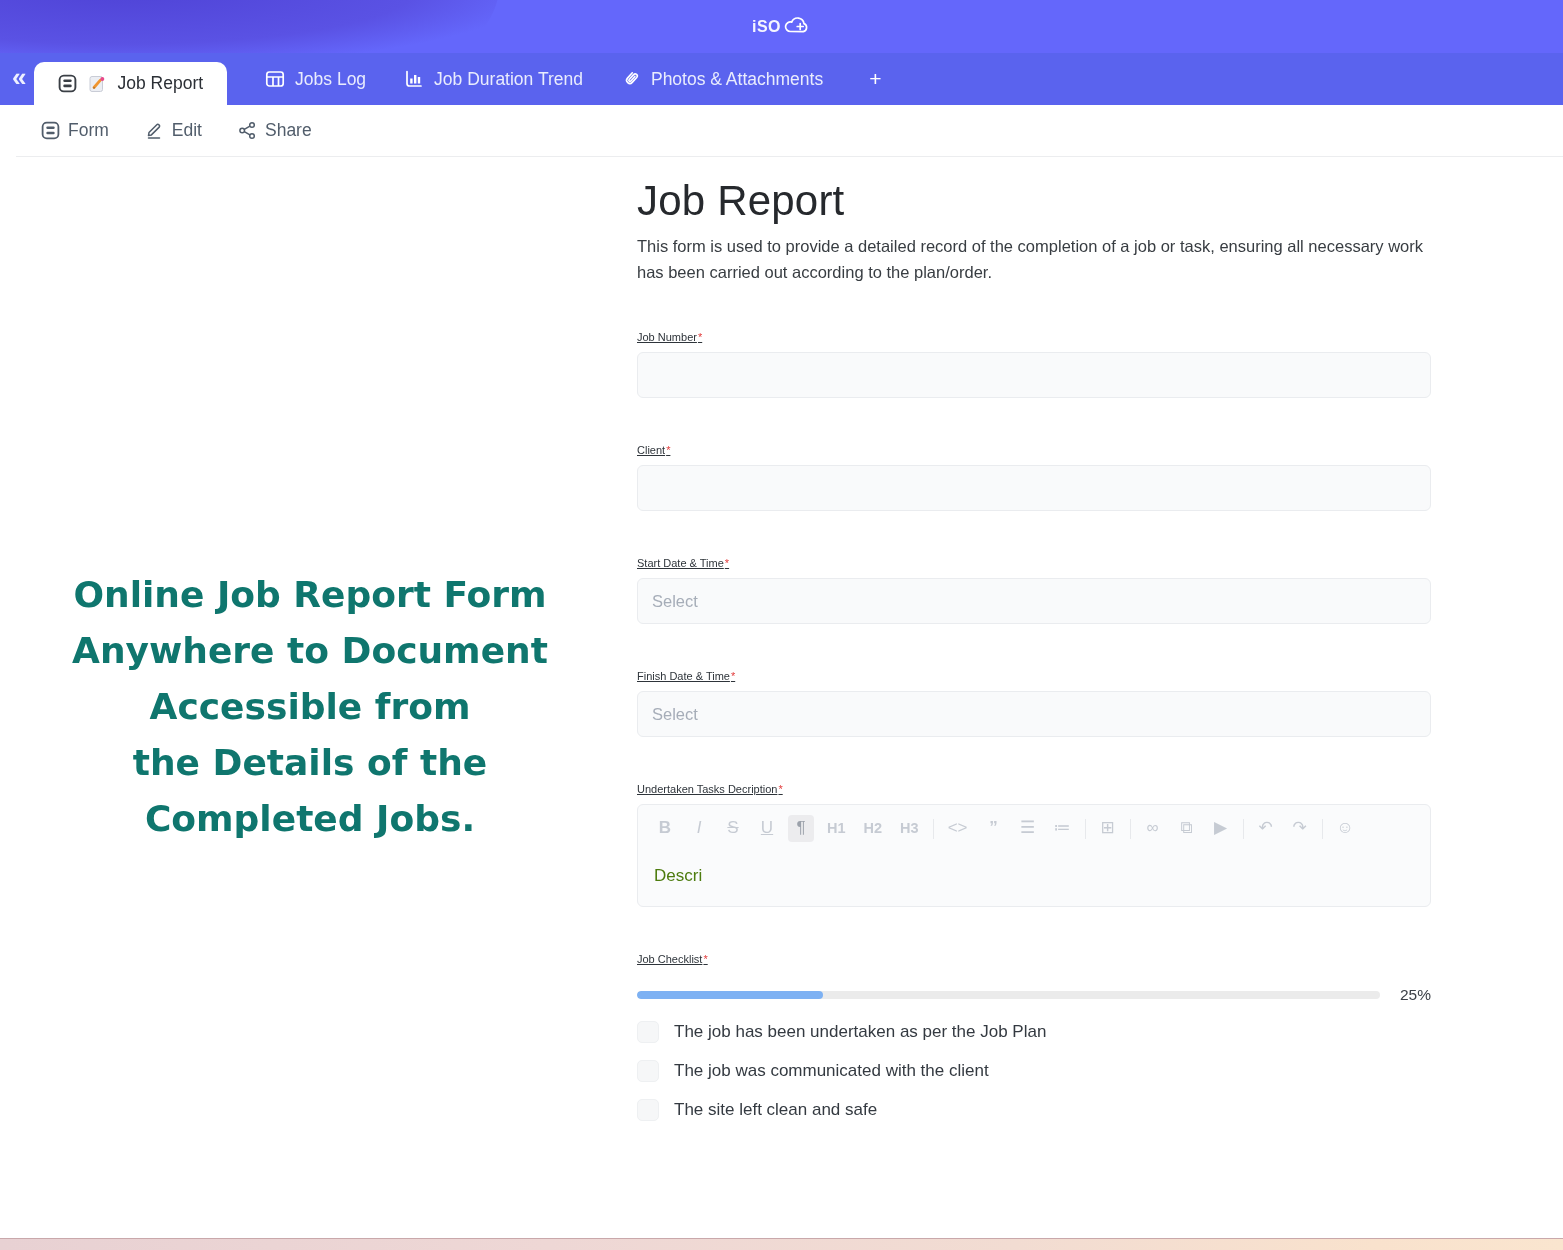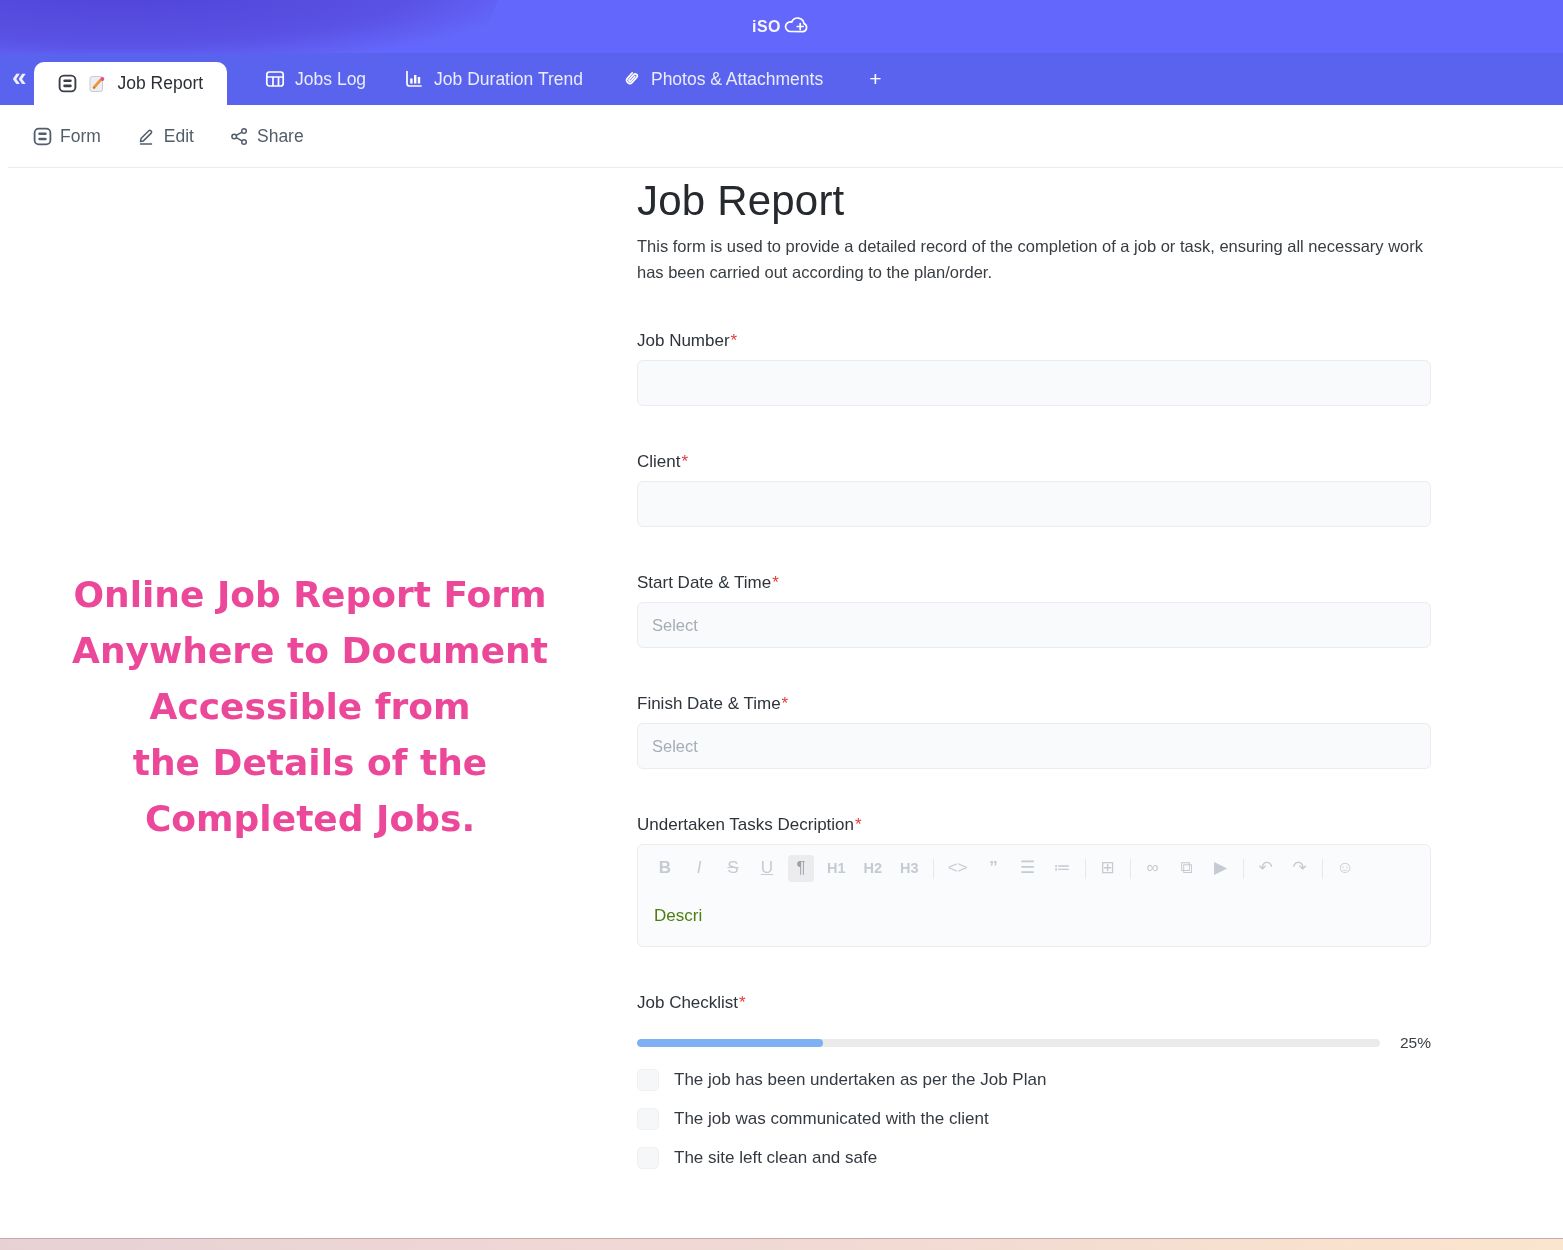"Form" .toolbar { height: 63px -> 52px; left: 8px -> 16px }
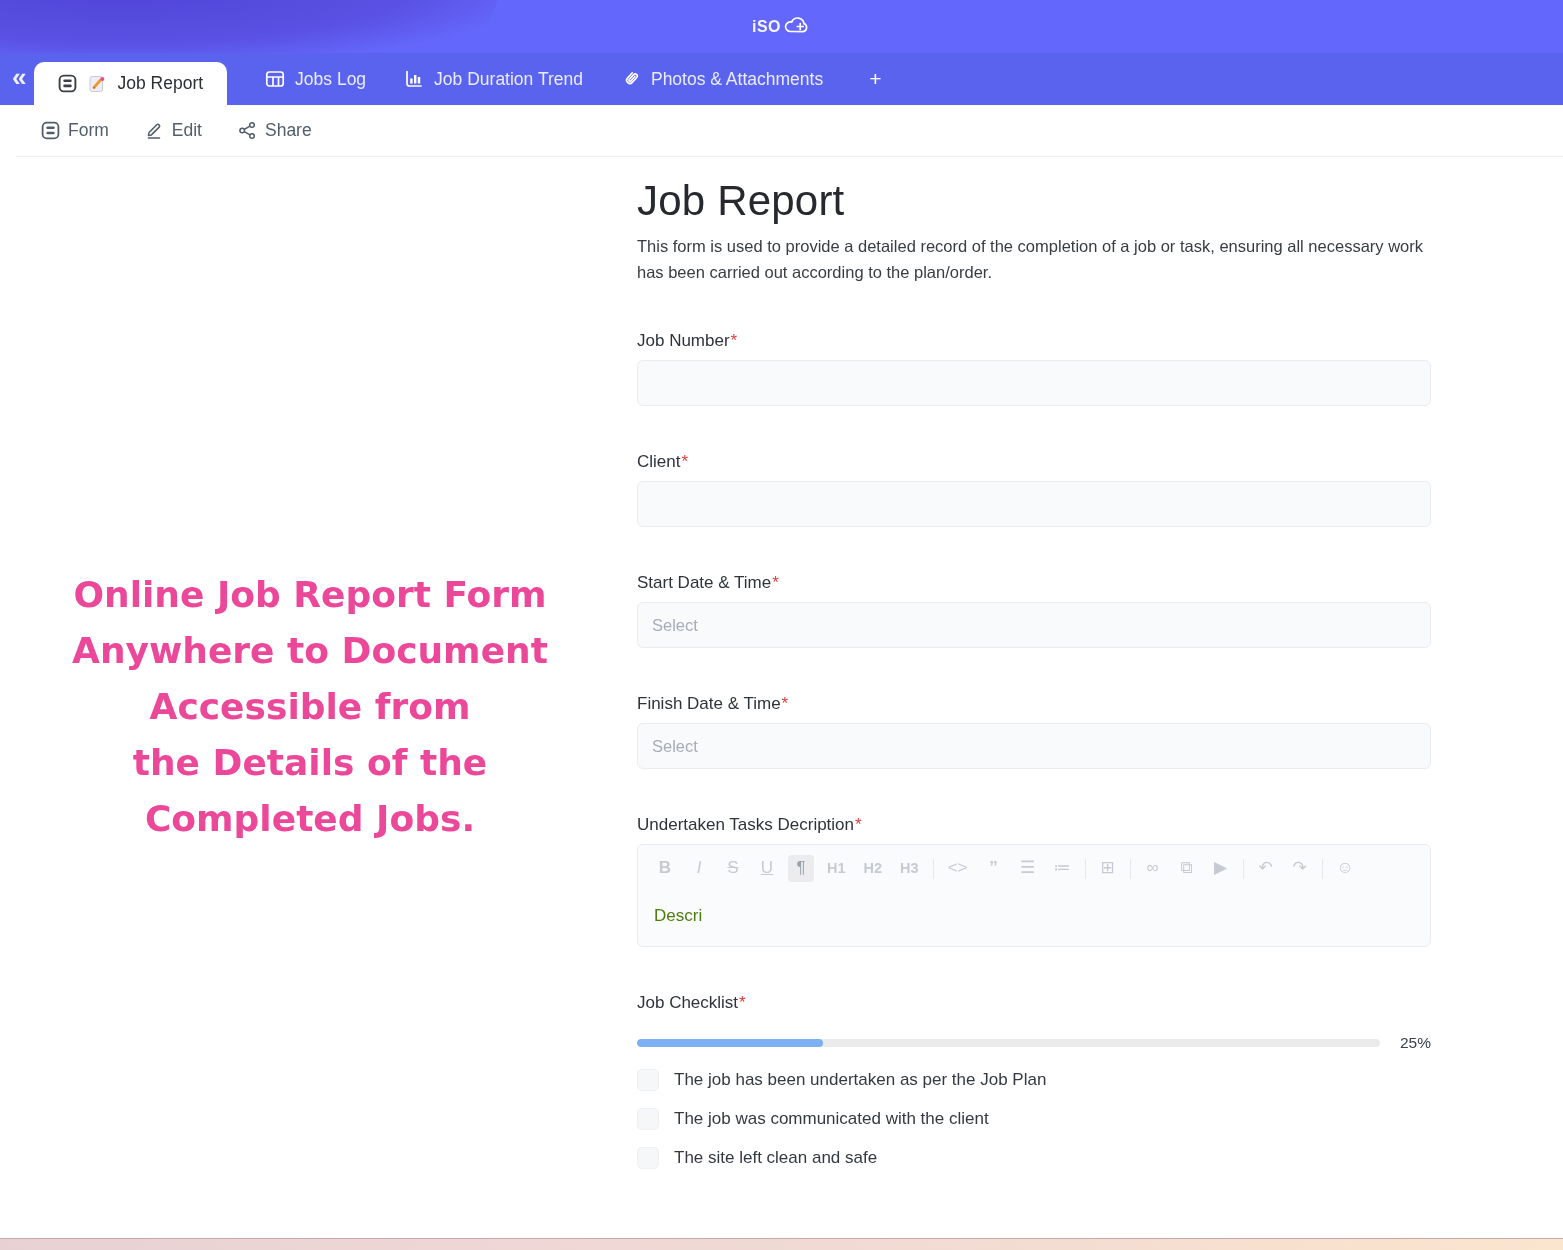"Job Number*" .field-label { font-size: 17px -> 11px; text-decoration: none -> underline }
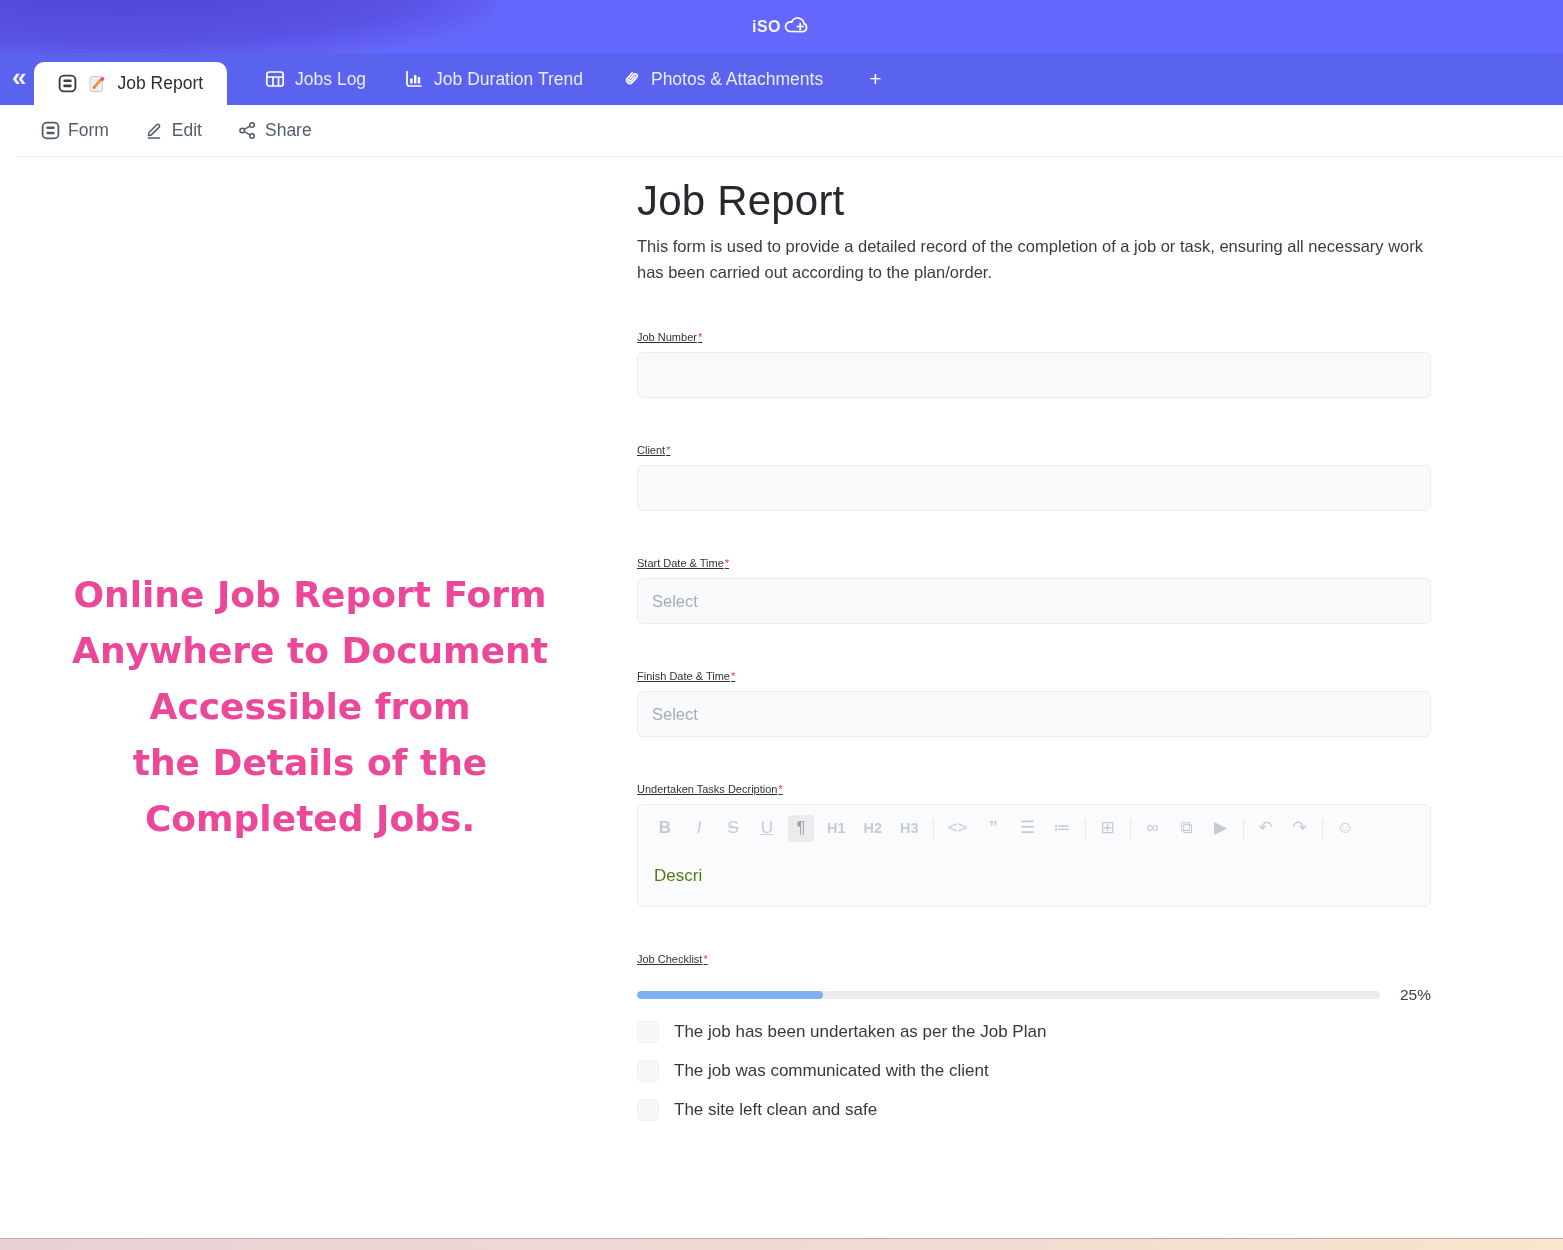"Online Job Report Form" .annotation { color: #ec4899 -> #0f766e }
